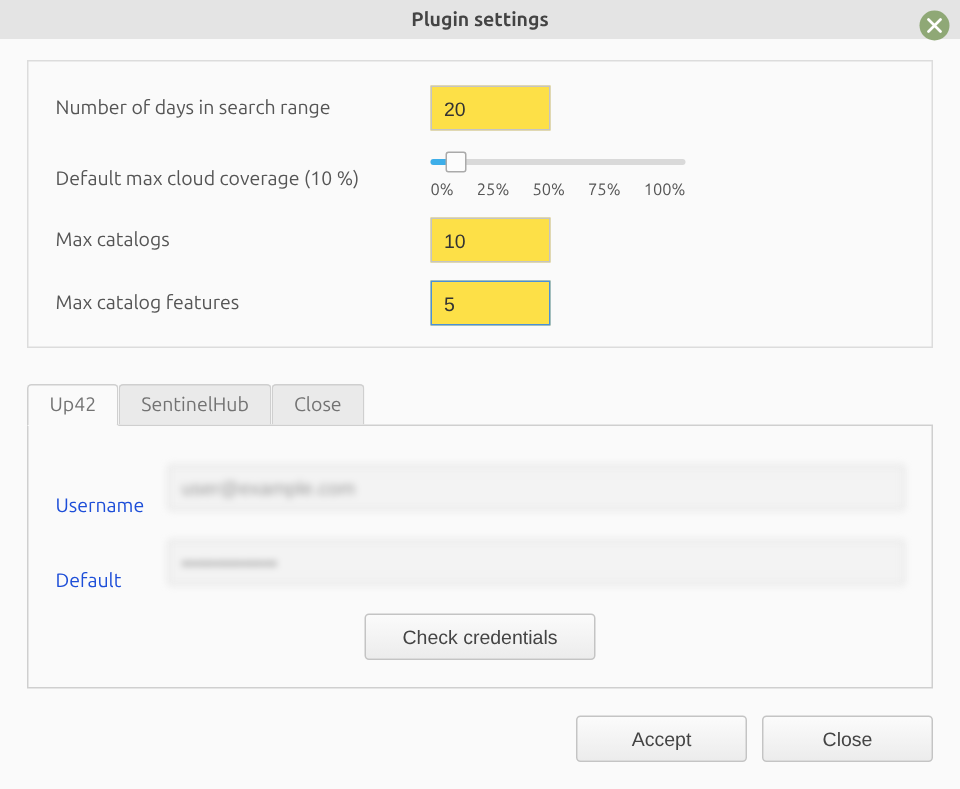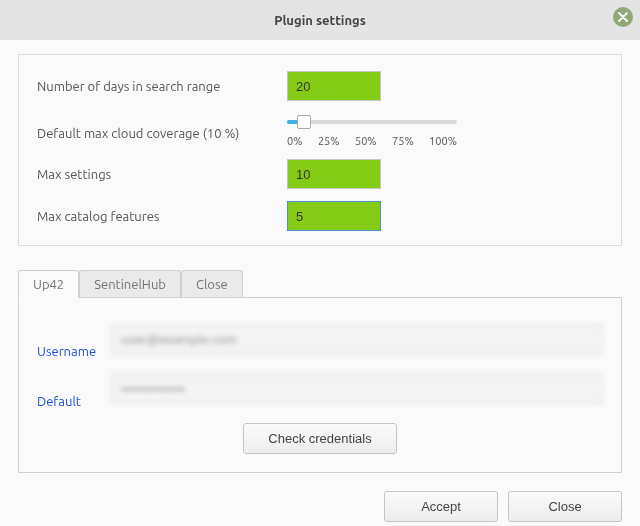"Plugin settings" .titlebar { height: 40px -> 26px }
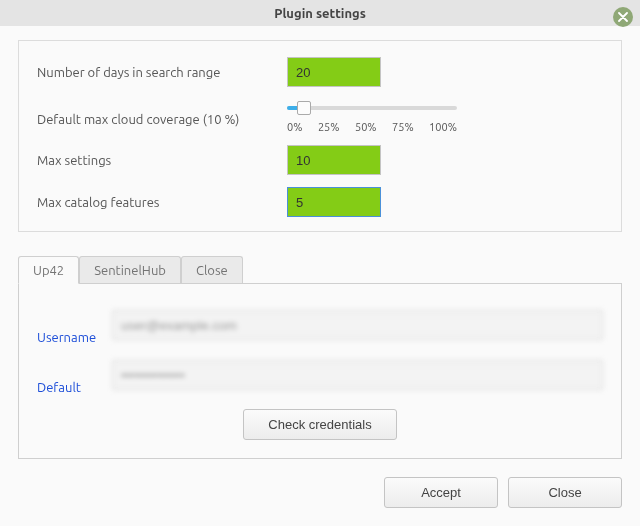"20" .num-input { background: #84cc16 -> #fde047; width: 94px -> 80px }
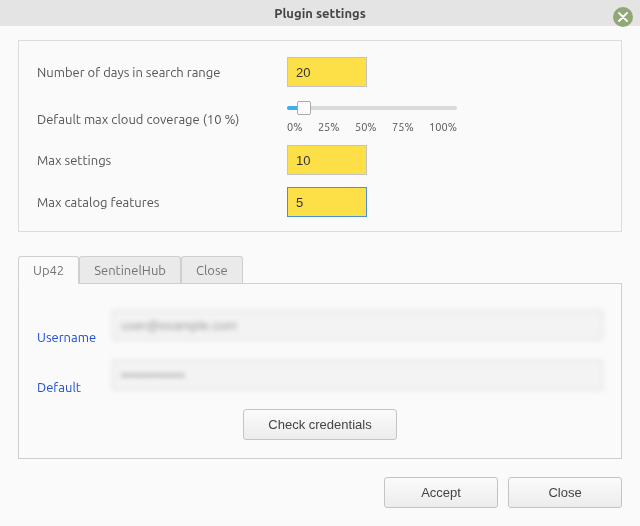"Max settings" div.label { text: settings -> catalogs }
